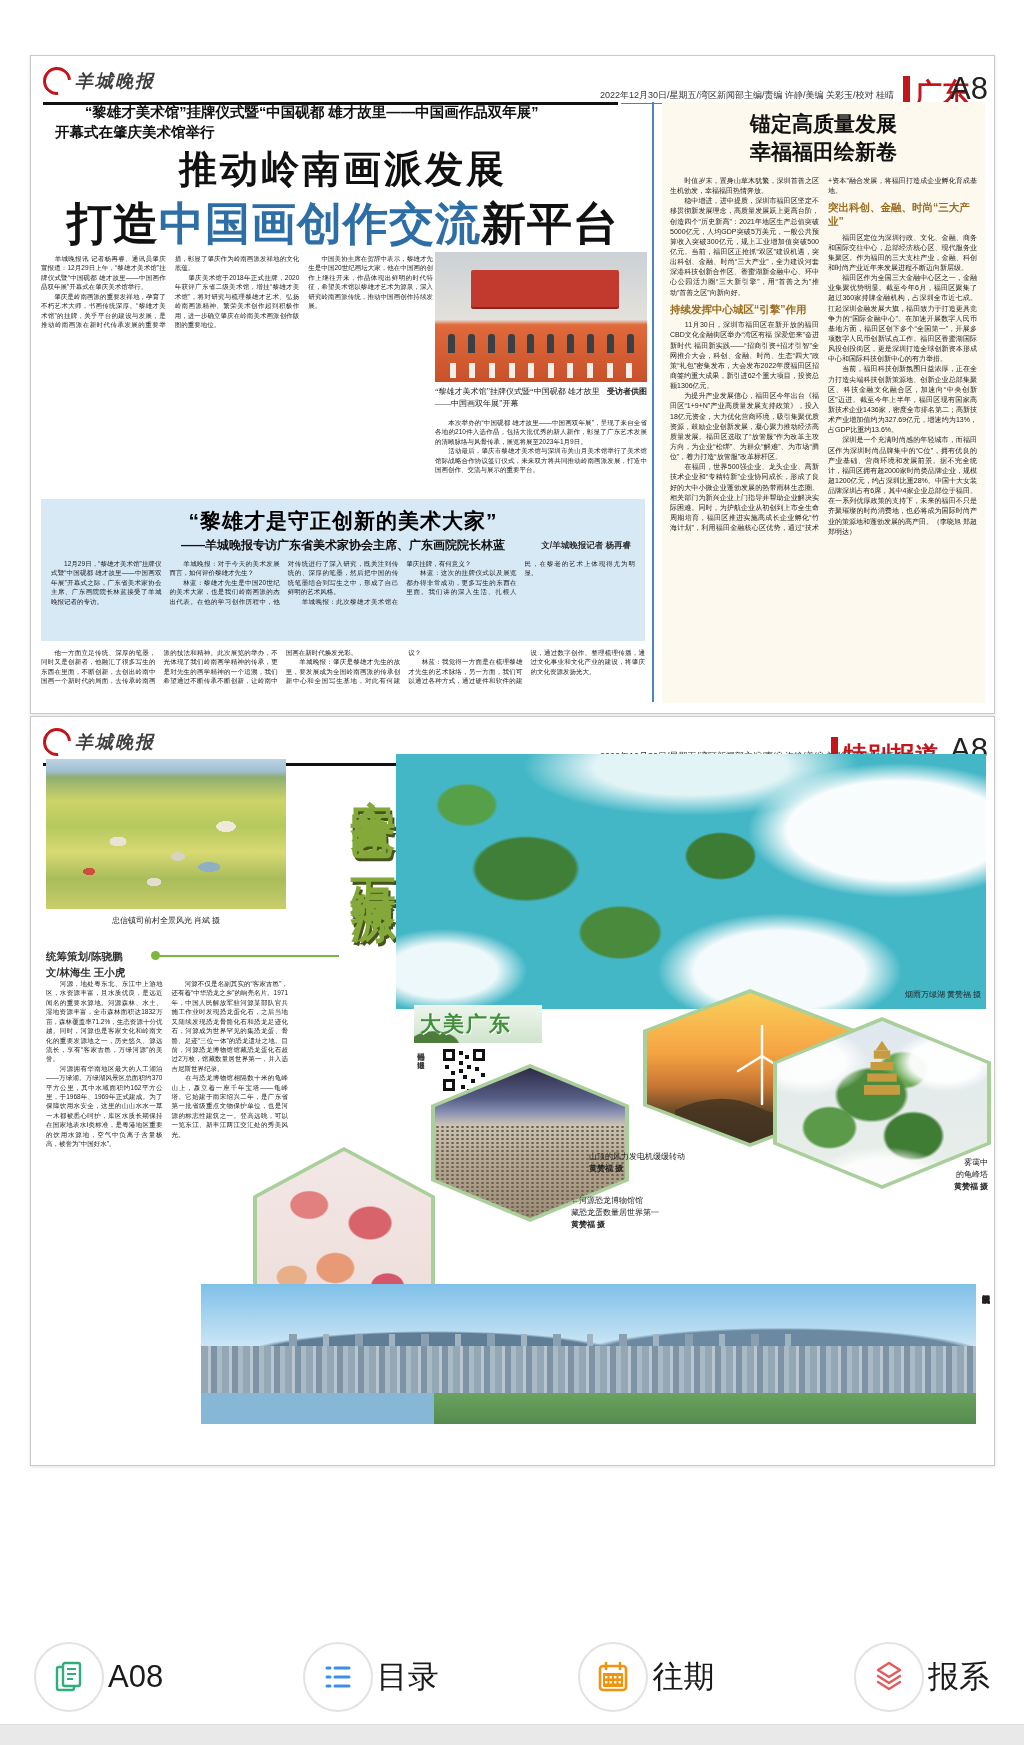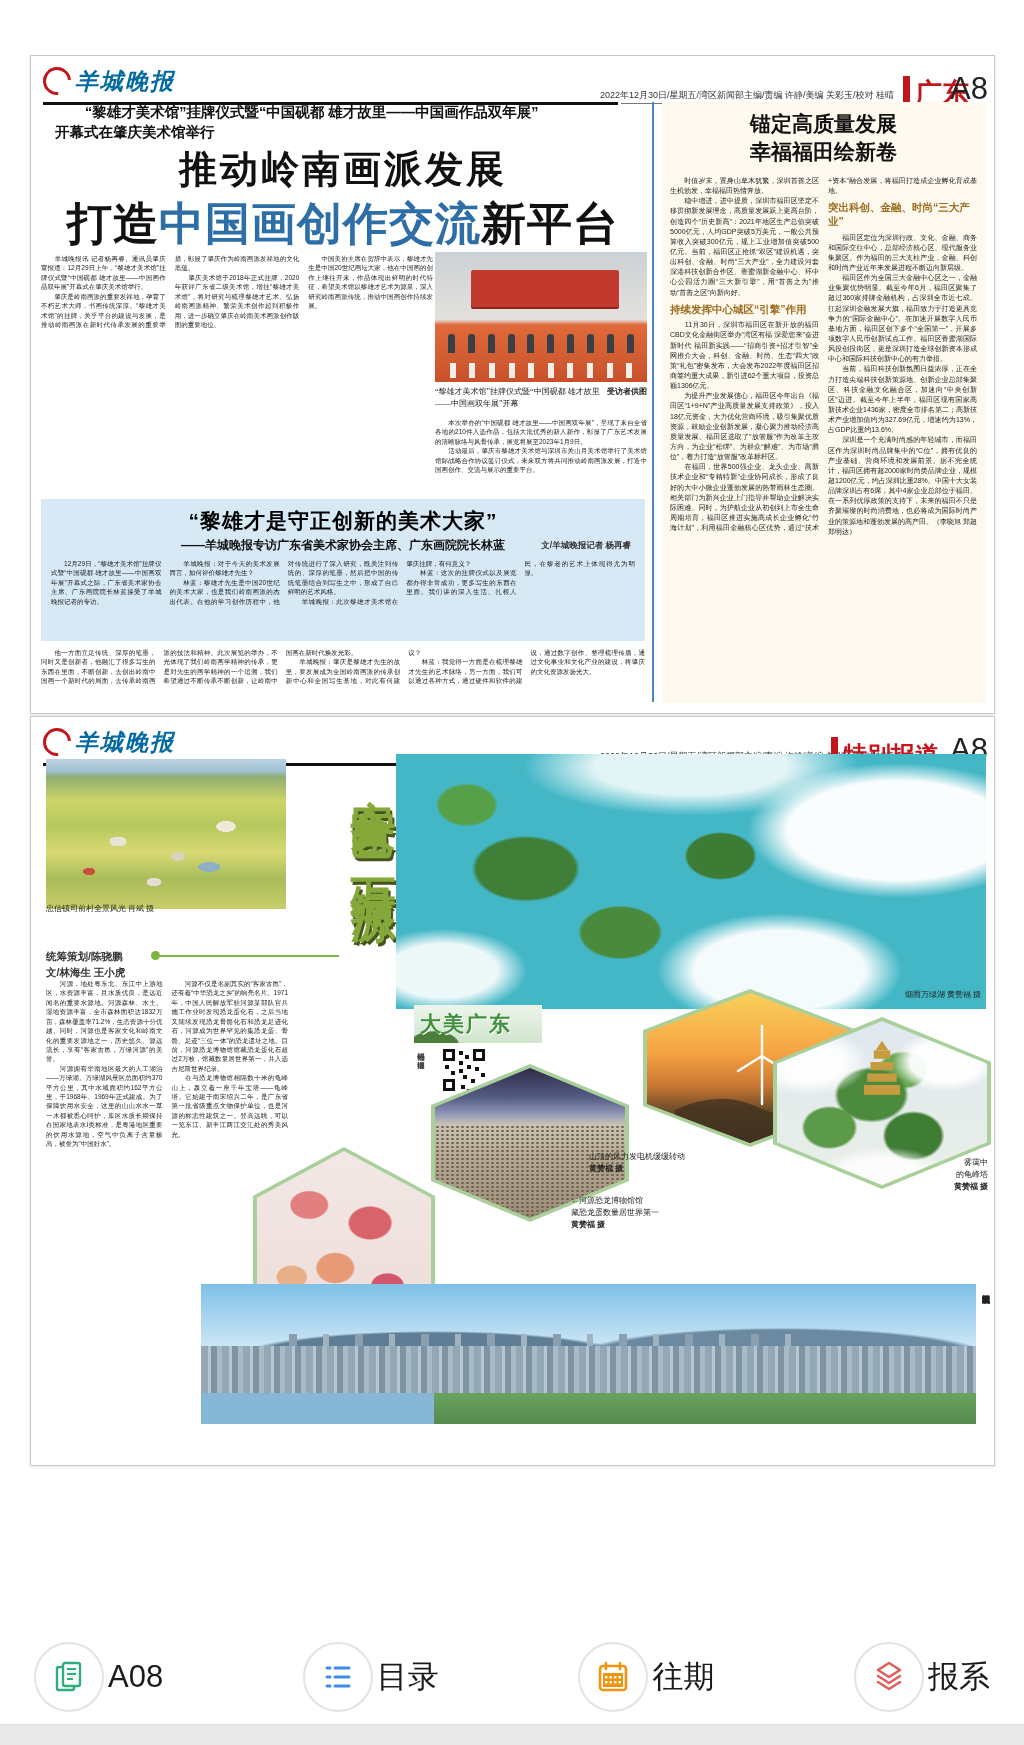"羊城晚报" .mast-name { color: #0369a1 -> #404040; font-size: 23px -> 18px }
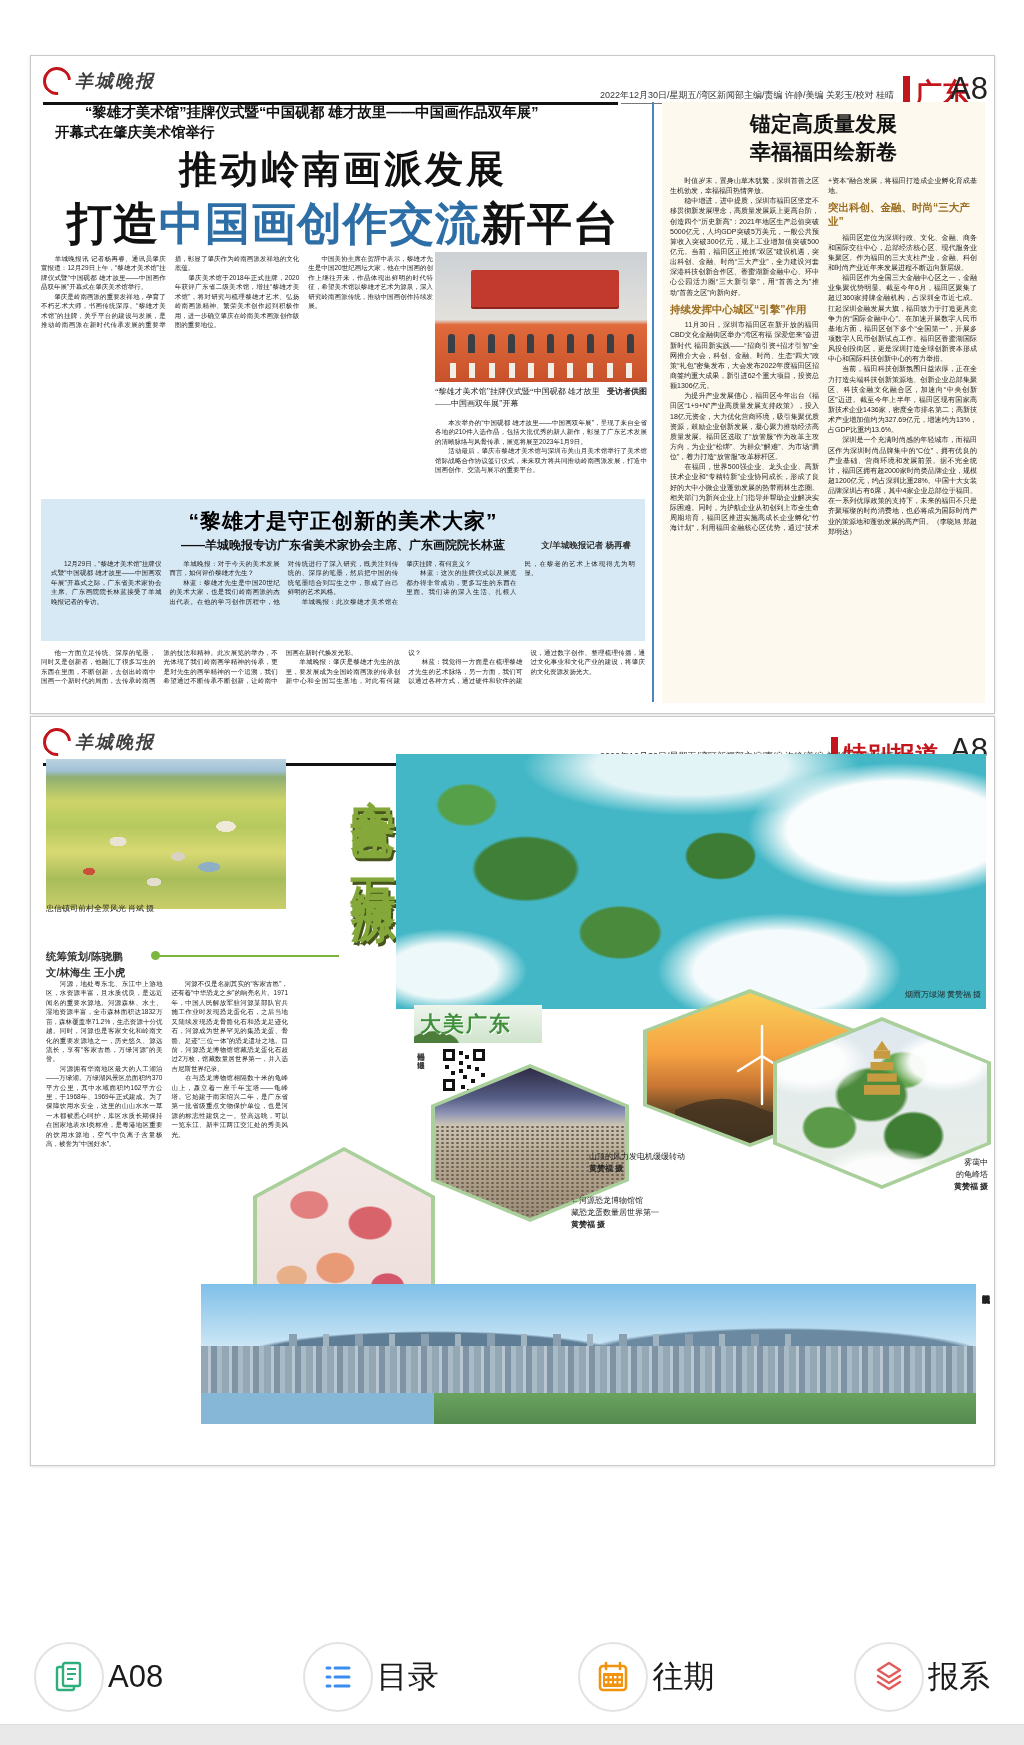"忠信镇司前村全景风光 肖斌 摄" .v-cap { text-align: left -> center; top: 186px -> 198px }
